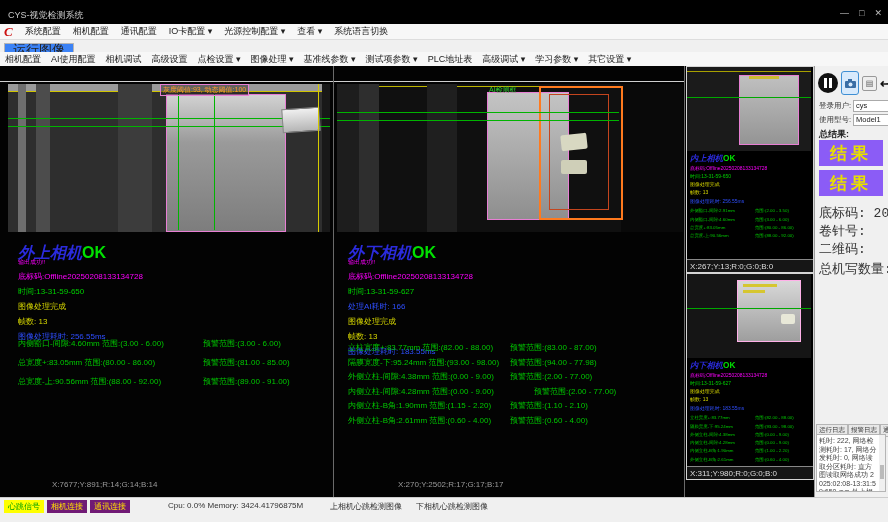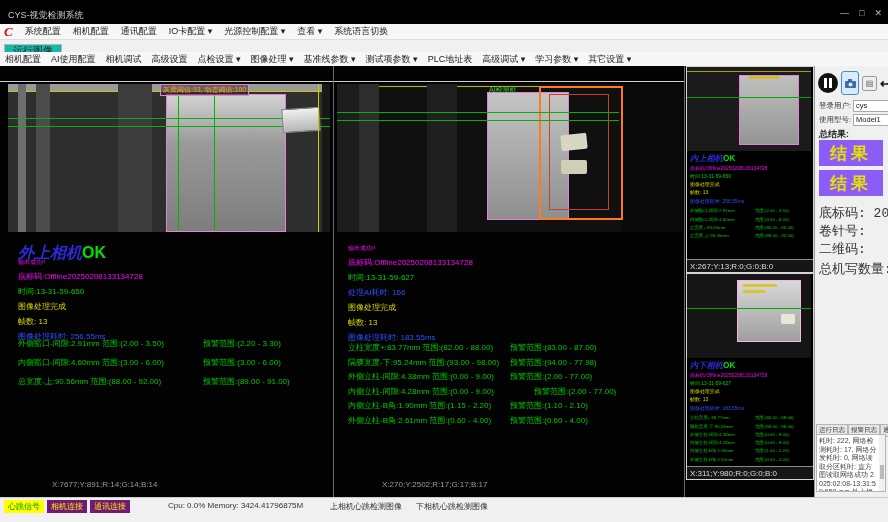"运行图像" .tab { background: #14b8a6 -> #3b82f6; font-size: 10px -> 13px }
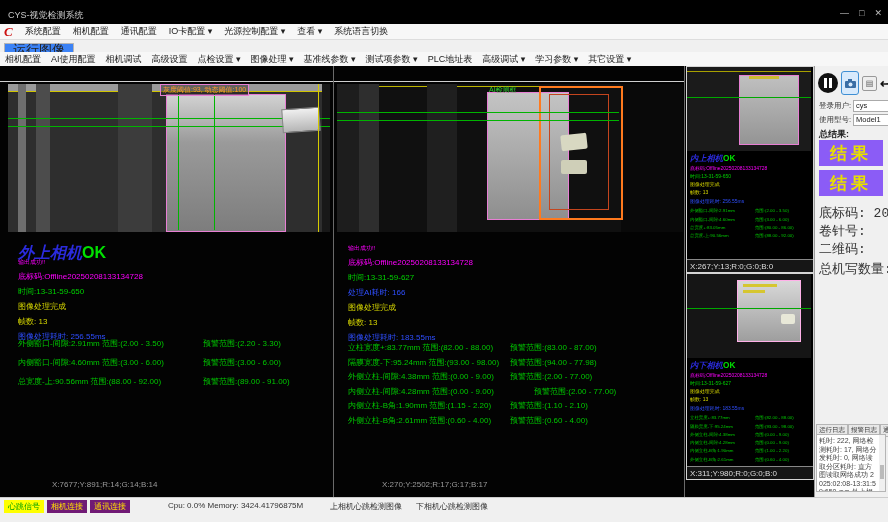"外下相机OK" div.ptitle { html: none -> <div><span>外下相机</span><span>OK</span></div> }
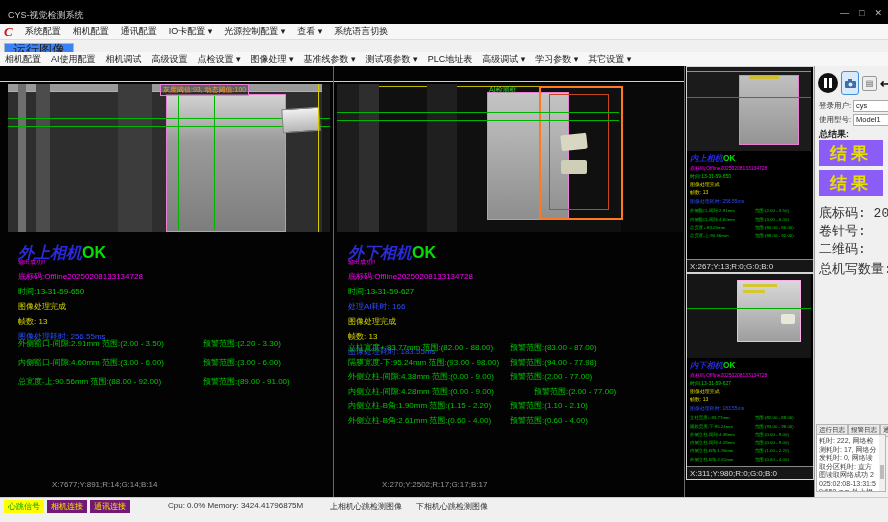"外侧豁口-间隙:2.91mm 范围:(2.00 - 3.50)" div.mrow { html: <div> <span>外侧豁口-间隙:2.91mm 范围:(2.00 - 3.50)</span> <span>预警范围:(2.20 - 3.30)</span> </div> -> none }
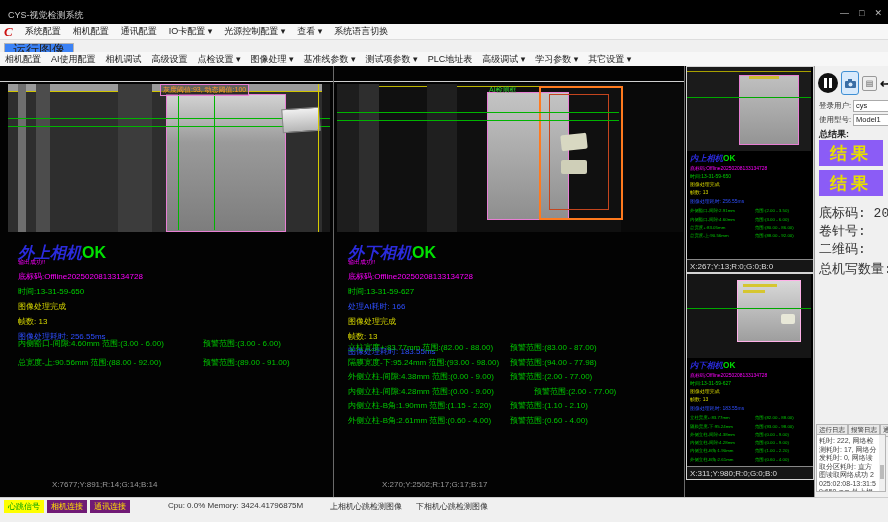"总宽度+:83.05mm 范围:(80.00 - 86.00)" div.mrow { html: none -> <div> <span>总宽度+:83.05mm 范围:(80.00 - 86.00)</span> <span>预警范围:(81.00 - 85.00)</span> </div> }
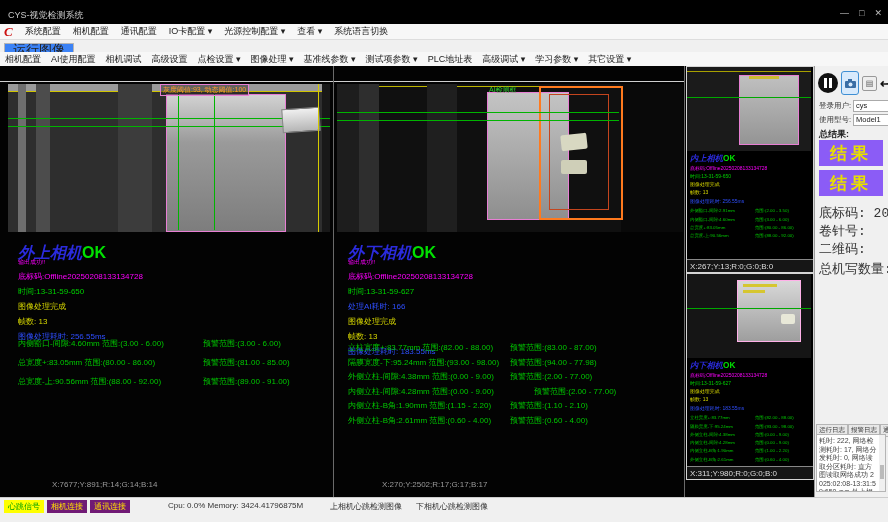"X:270;Y:2502;R:17;G:17;B:17" div.coord { left: 340px -> 356px }
